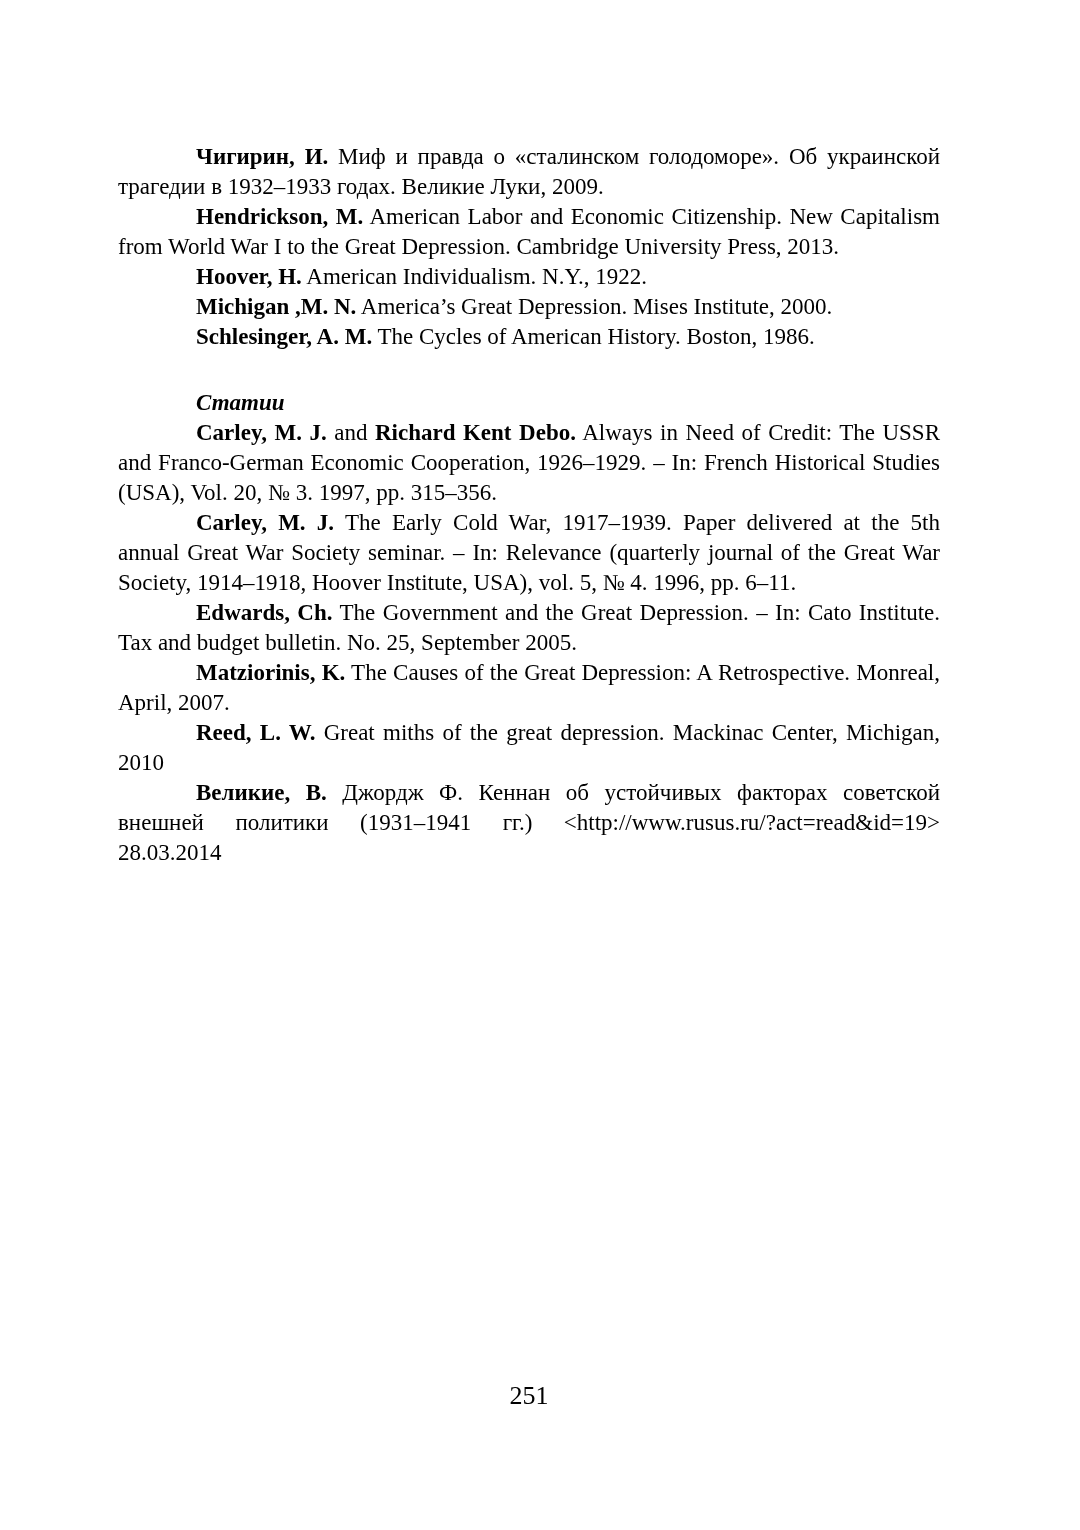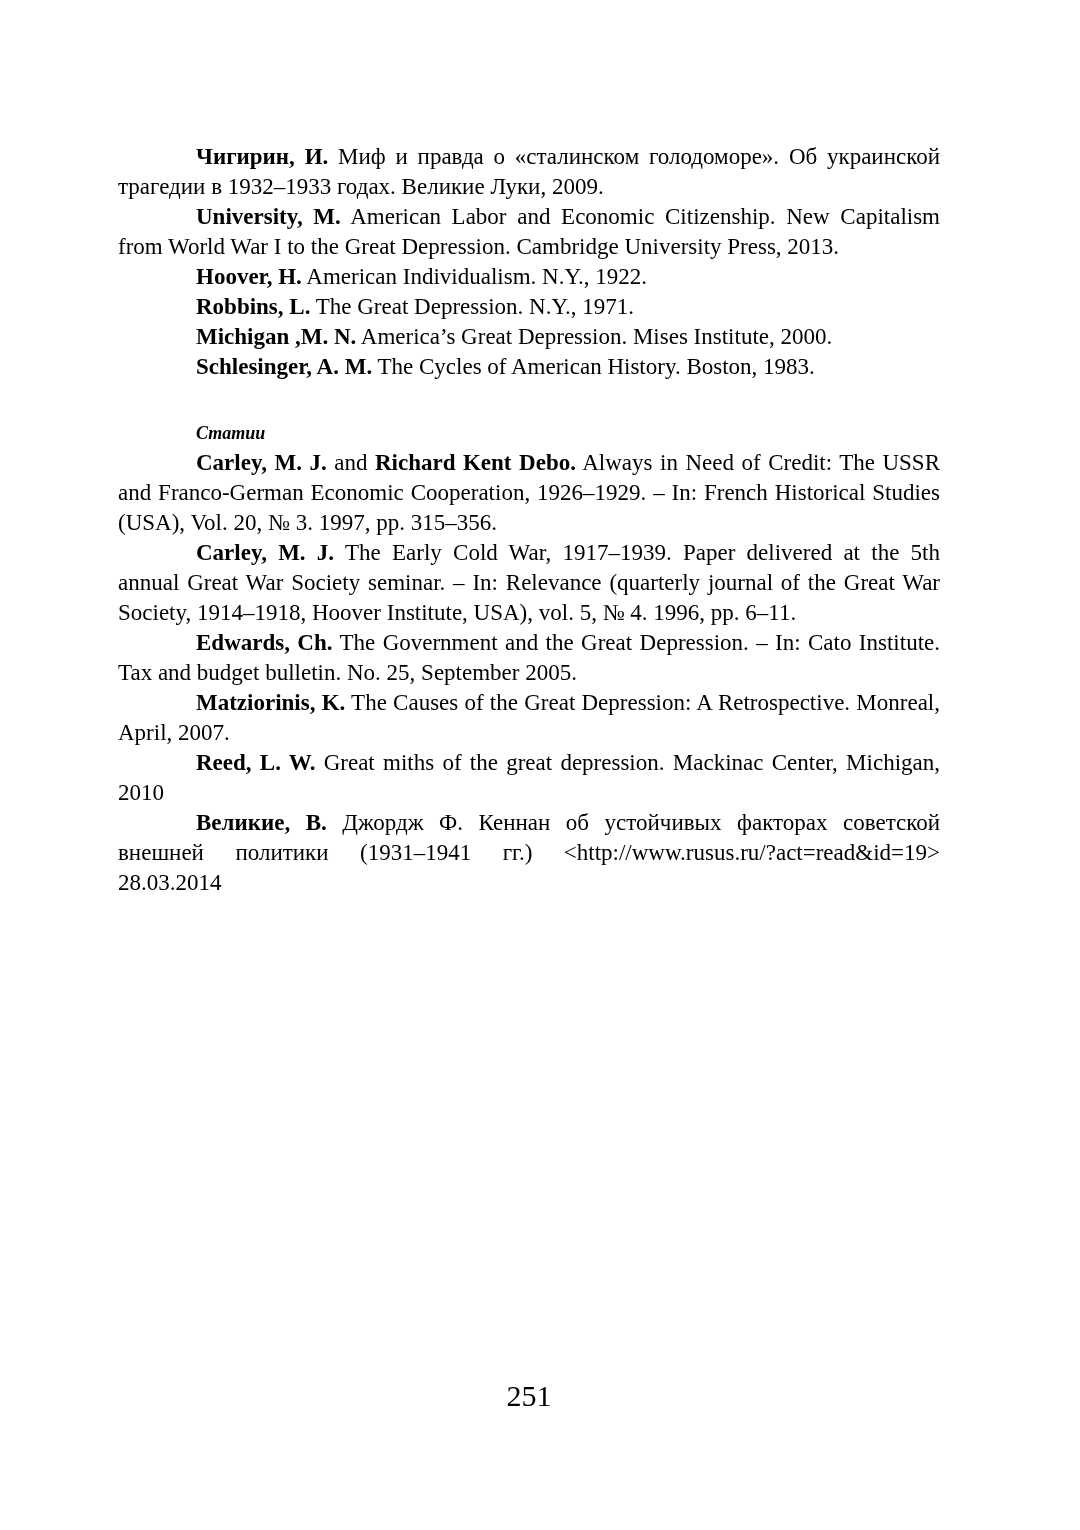"University, M." b { text: University -> Hendrickson }
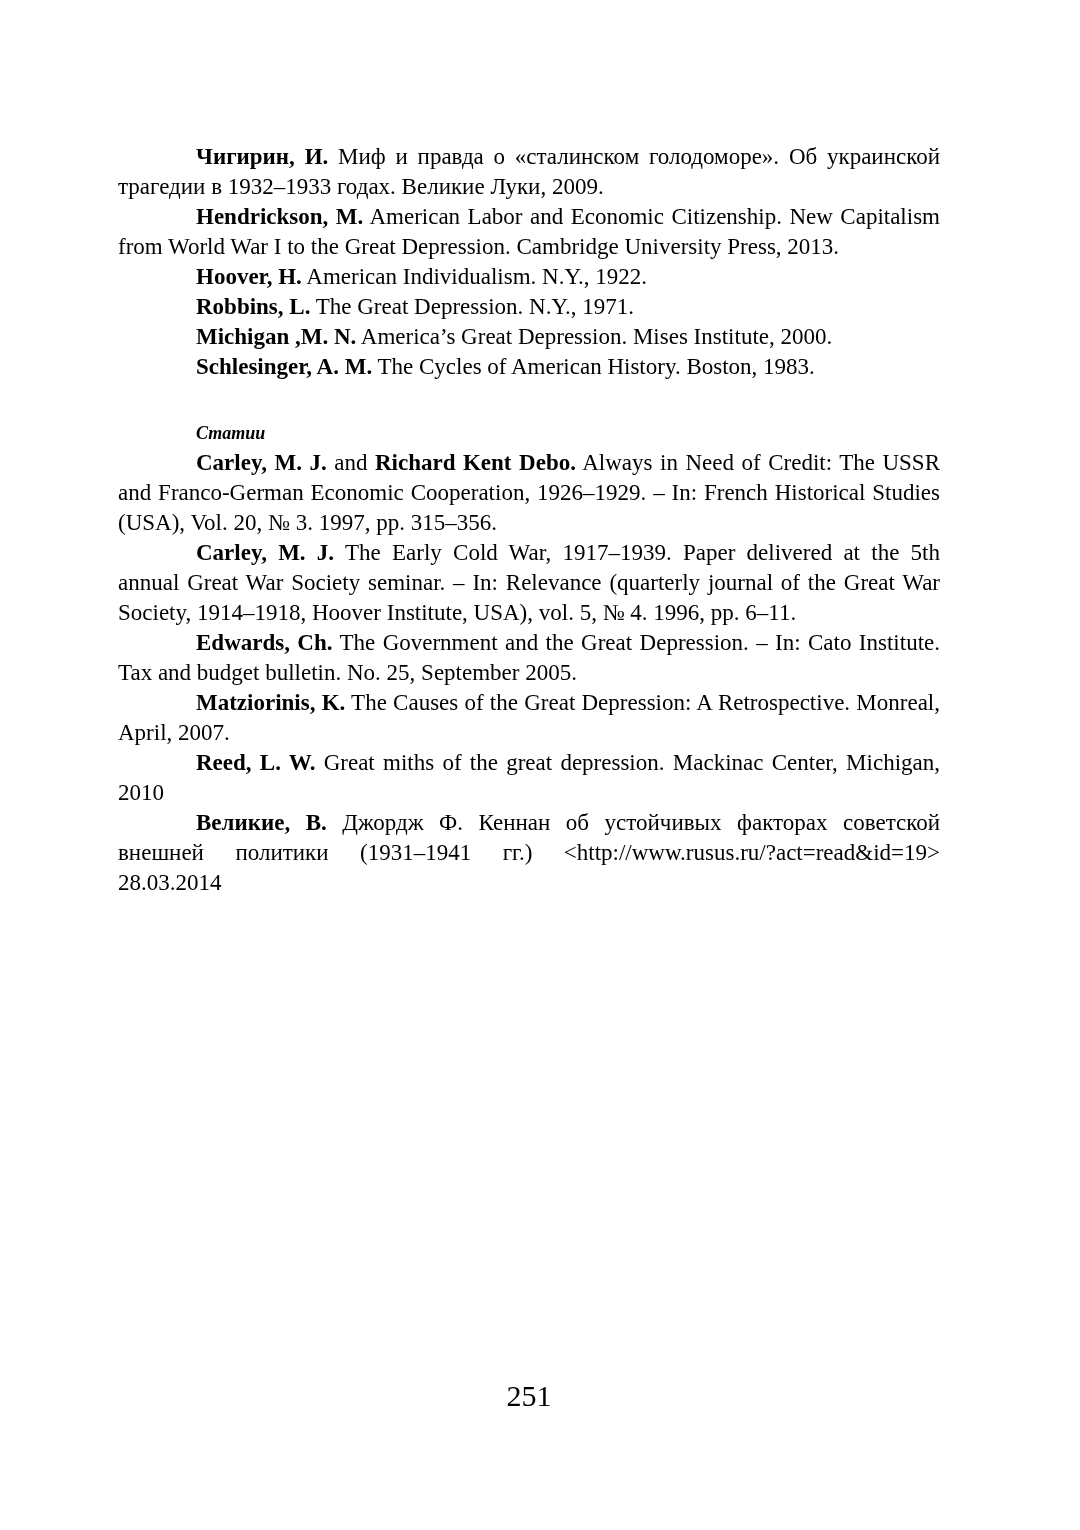"Robbins, L. The Great Depression." p.entry { html: <p><b>Robbins, L.</b><span> The Great Depression. N.Y., 1971.</span></p> -> none }
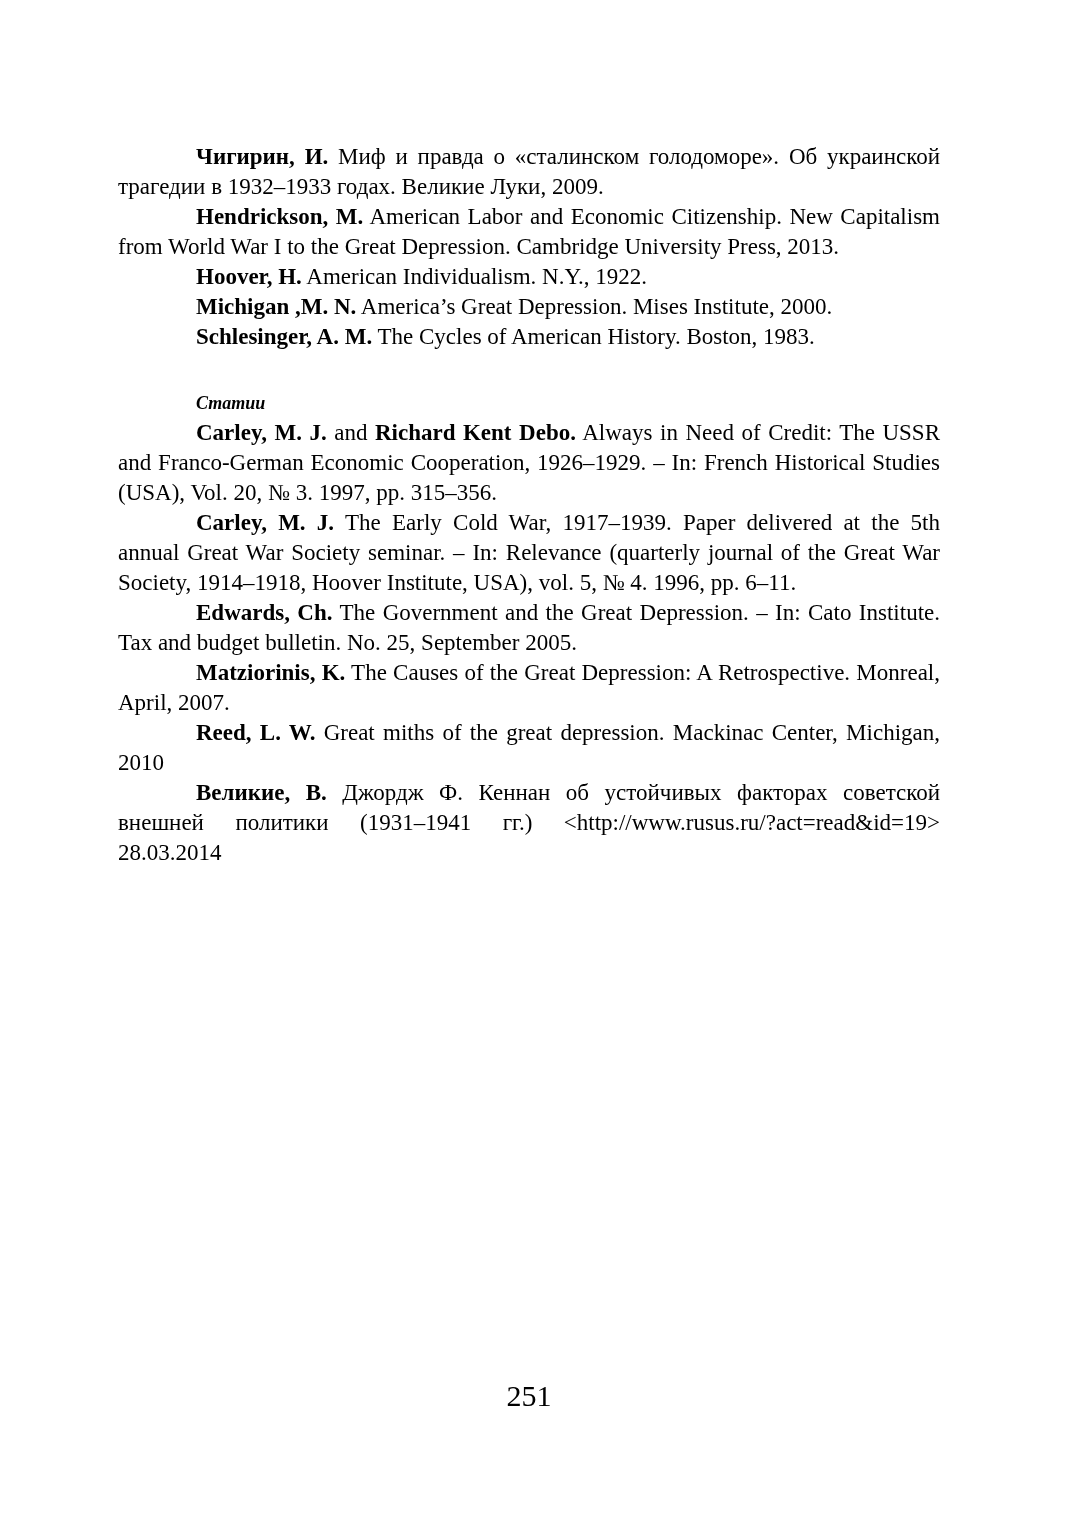"The Cycles of American History." span { text: 1983 -> 1986 }
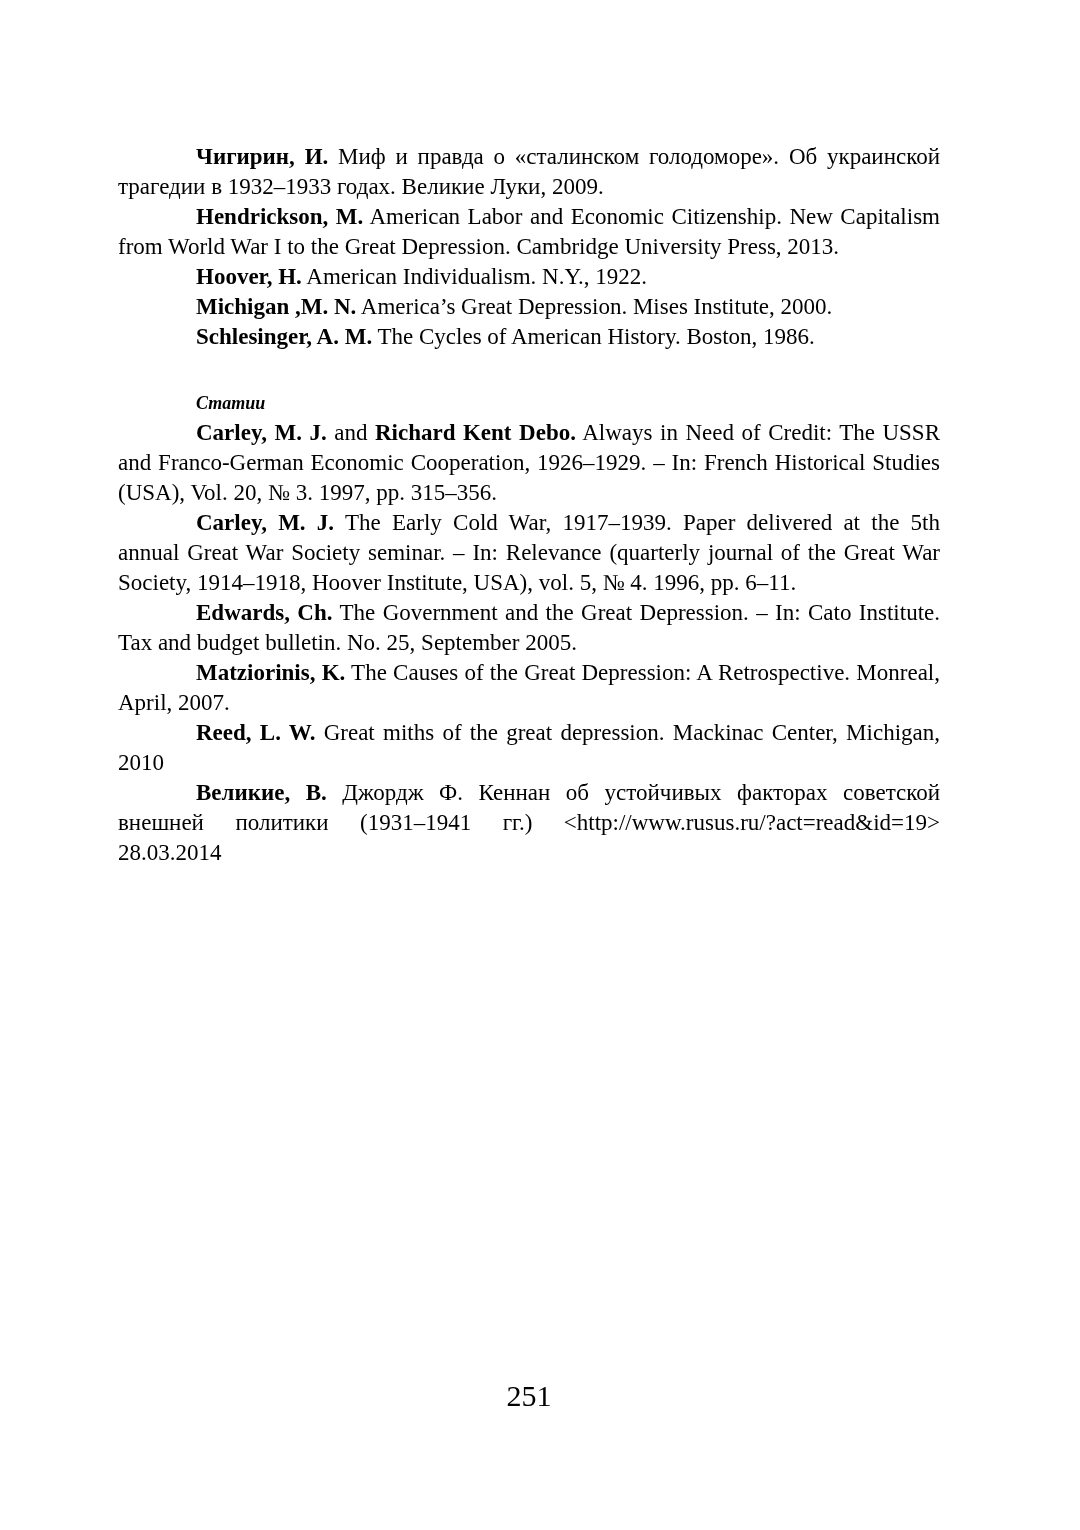"Статии" .section-heading { font-size: 18px -> 23px }
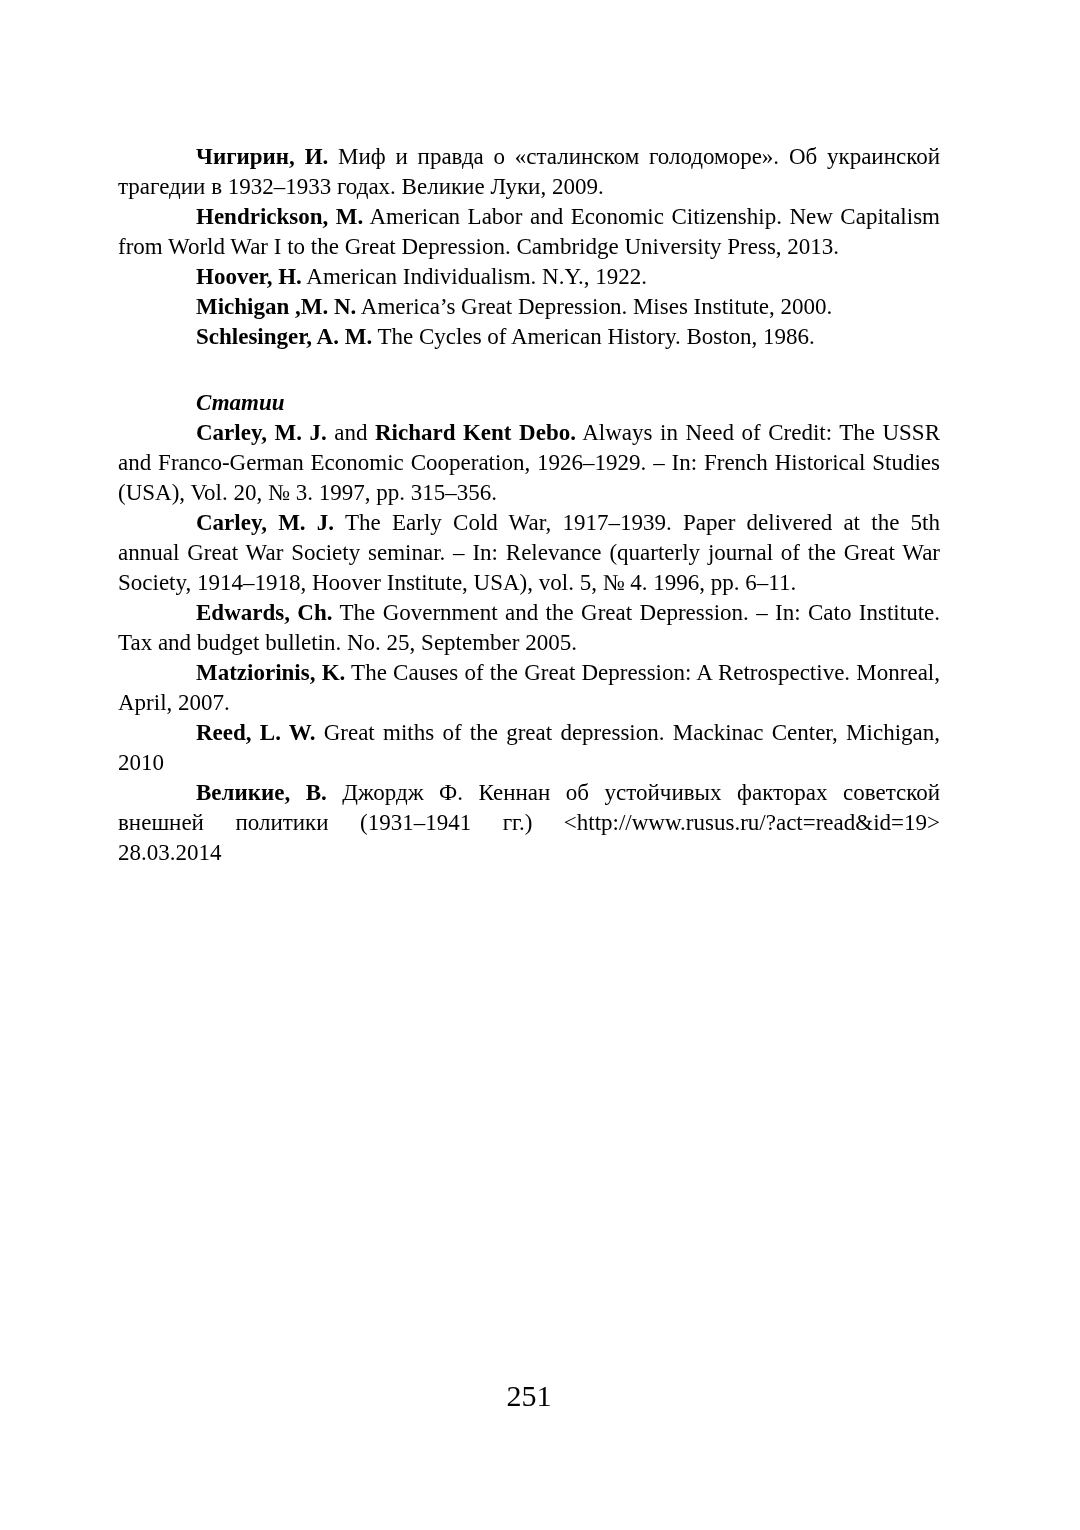"251" .page-number { font-size: 30px -> 26px }
